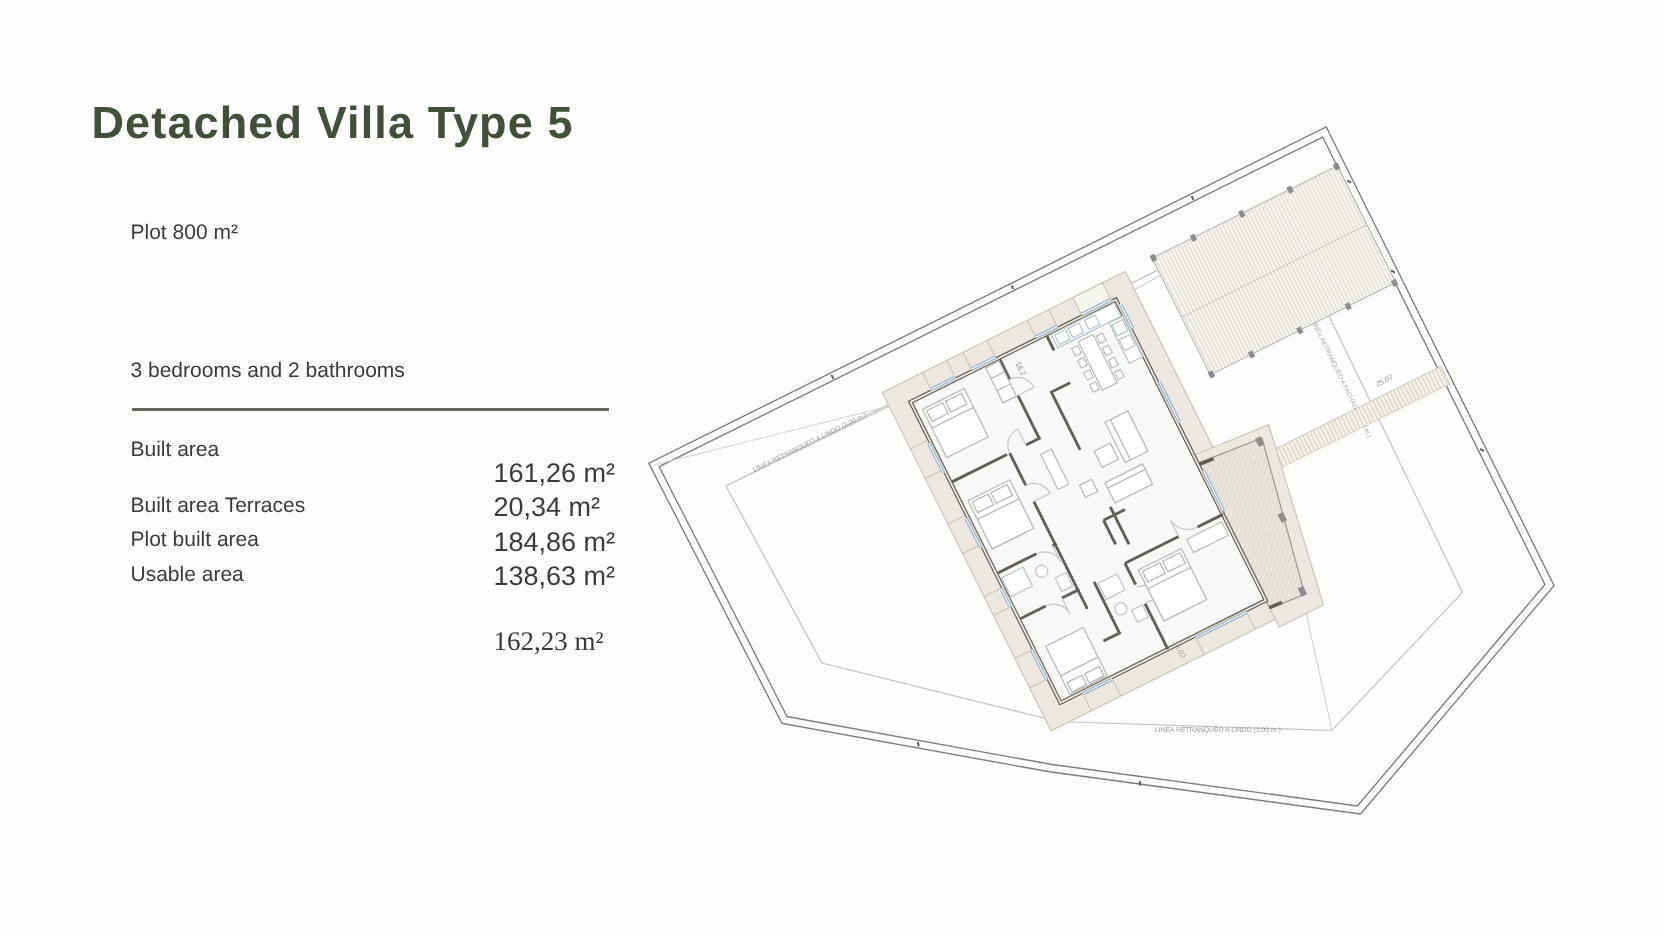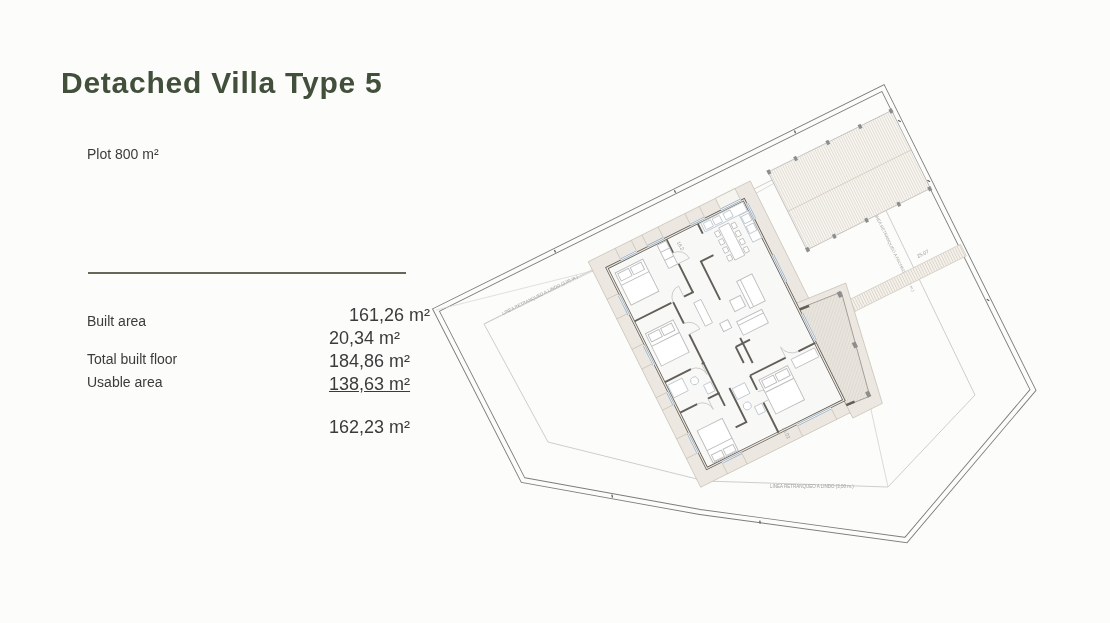"3 bedrooms and 2 bathrooms" div.line { html: none -> <div>3 bedrooms and 2 bathrooms</div> }
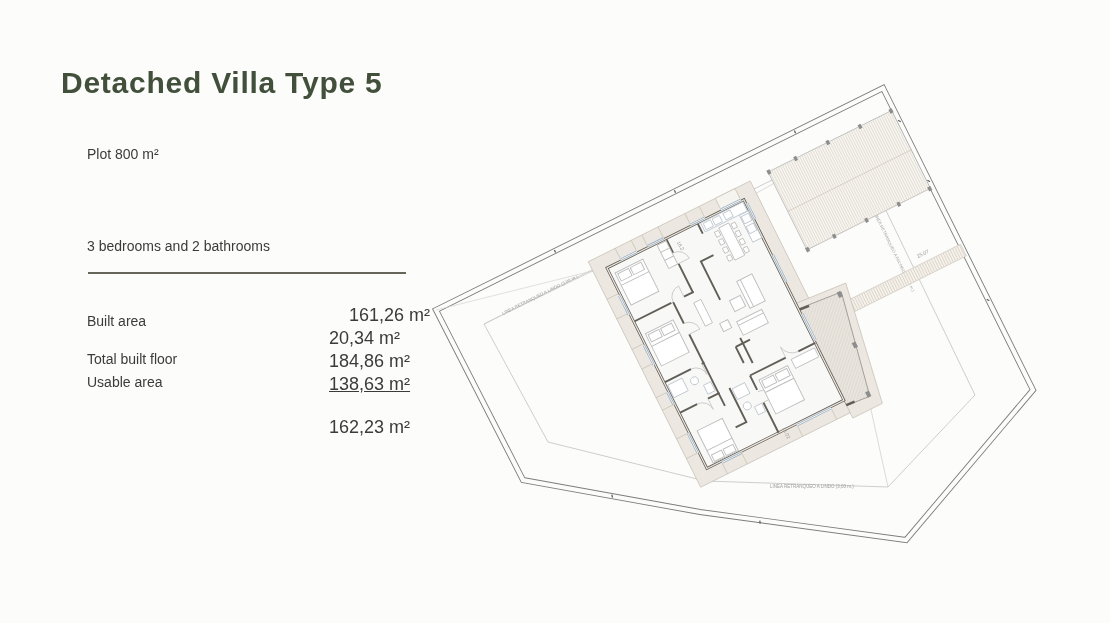"Built area" div.line { top: 313px -> 291px }
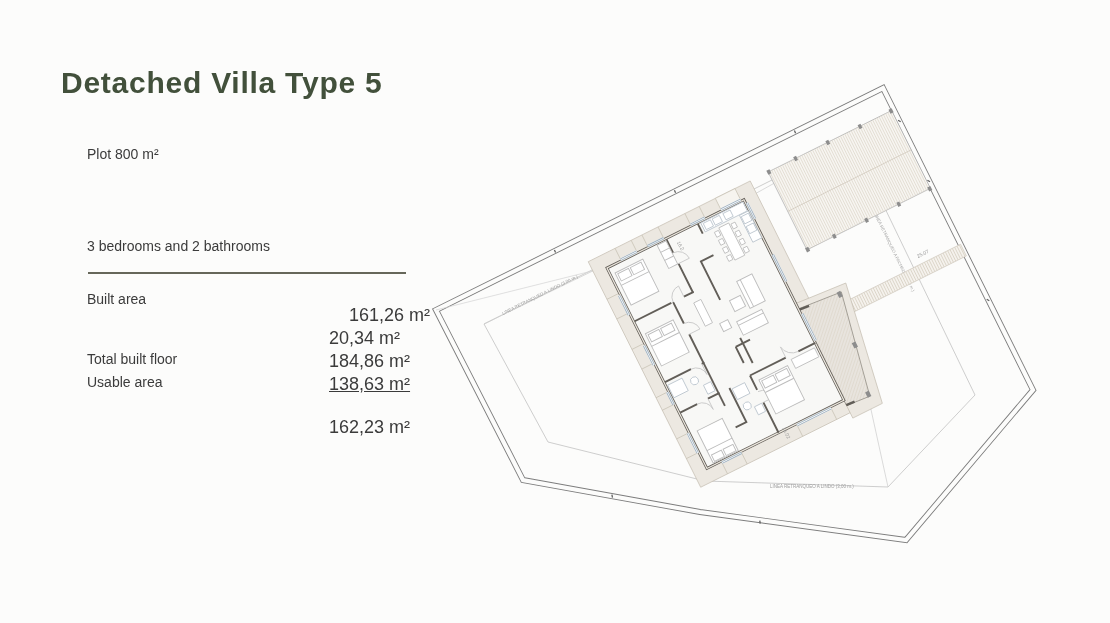"161,26 m²" div.val { margin-left: 20px -> none }
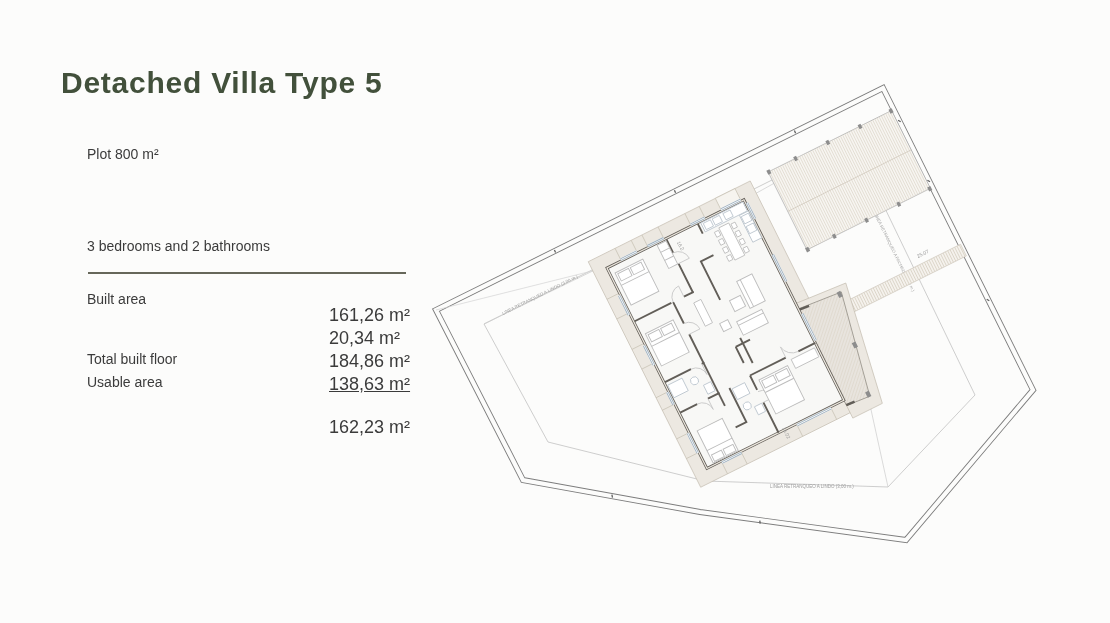"Built area Terraces" div.line { html: none -> <div>Built area Terraces</div> }
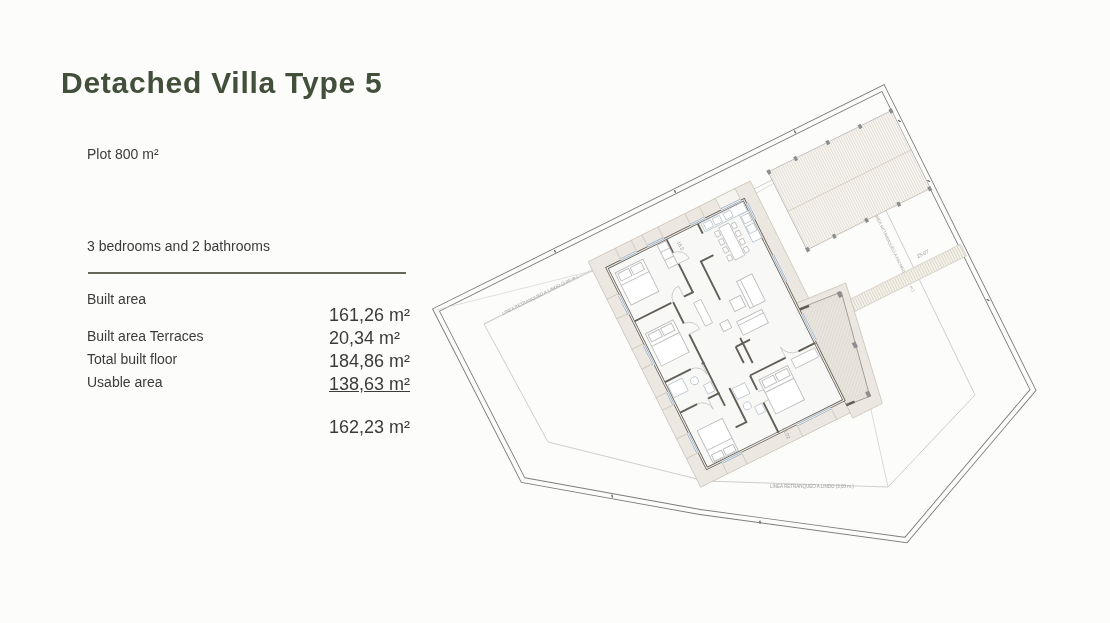"Total built floor" div.line { text: Total built floor -> Plot built area }
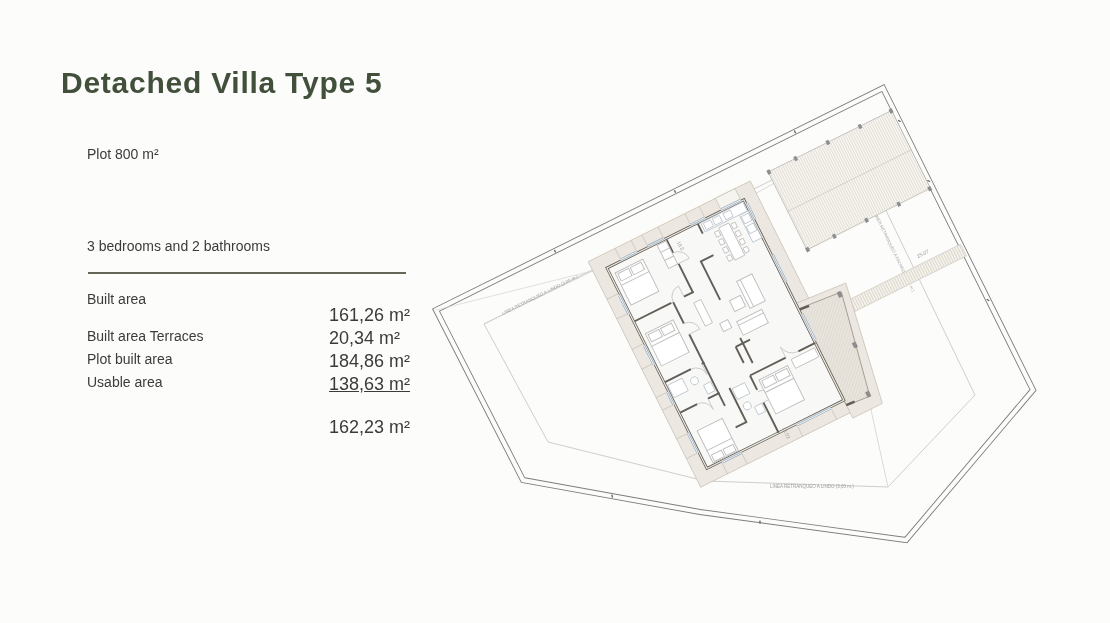"138,63 m²" div.val { text-decoration: underline -> none }
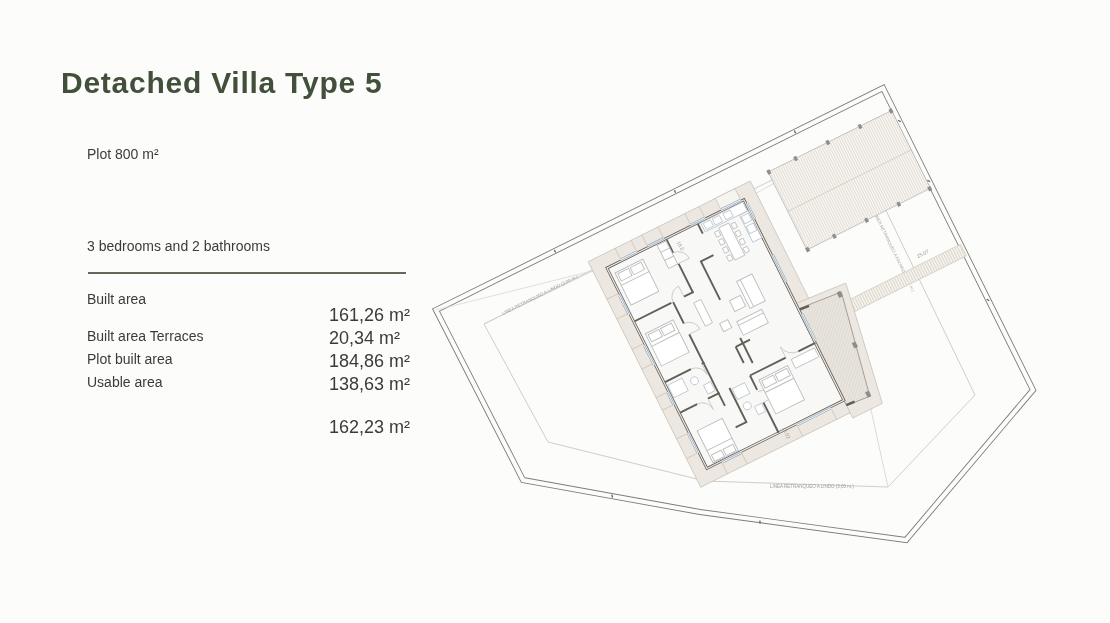"162,23 m²" div.val { font-family: none -> Liberation Serif, serif }
